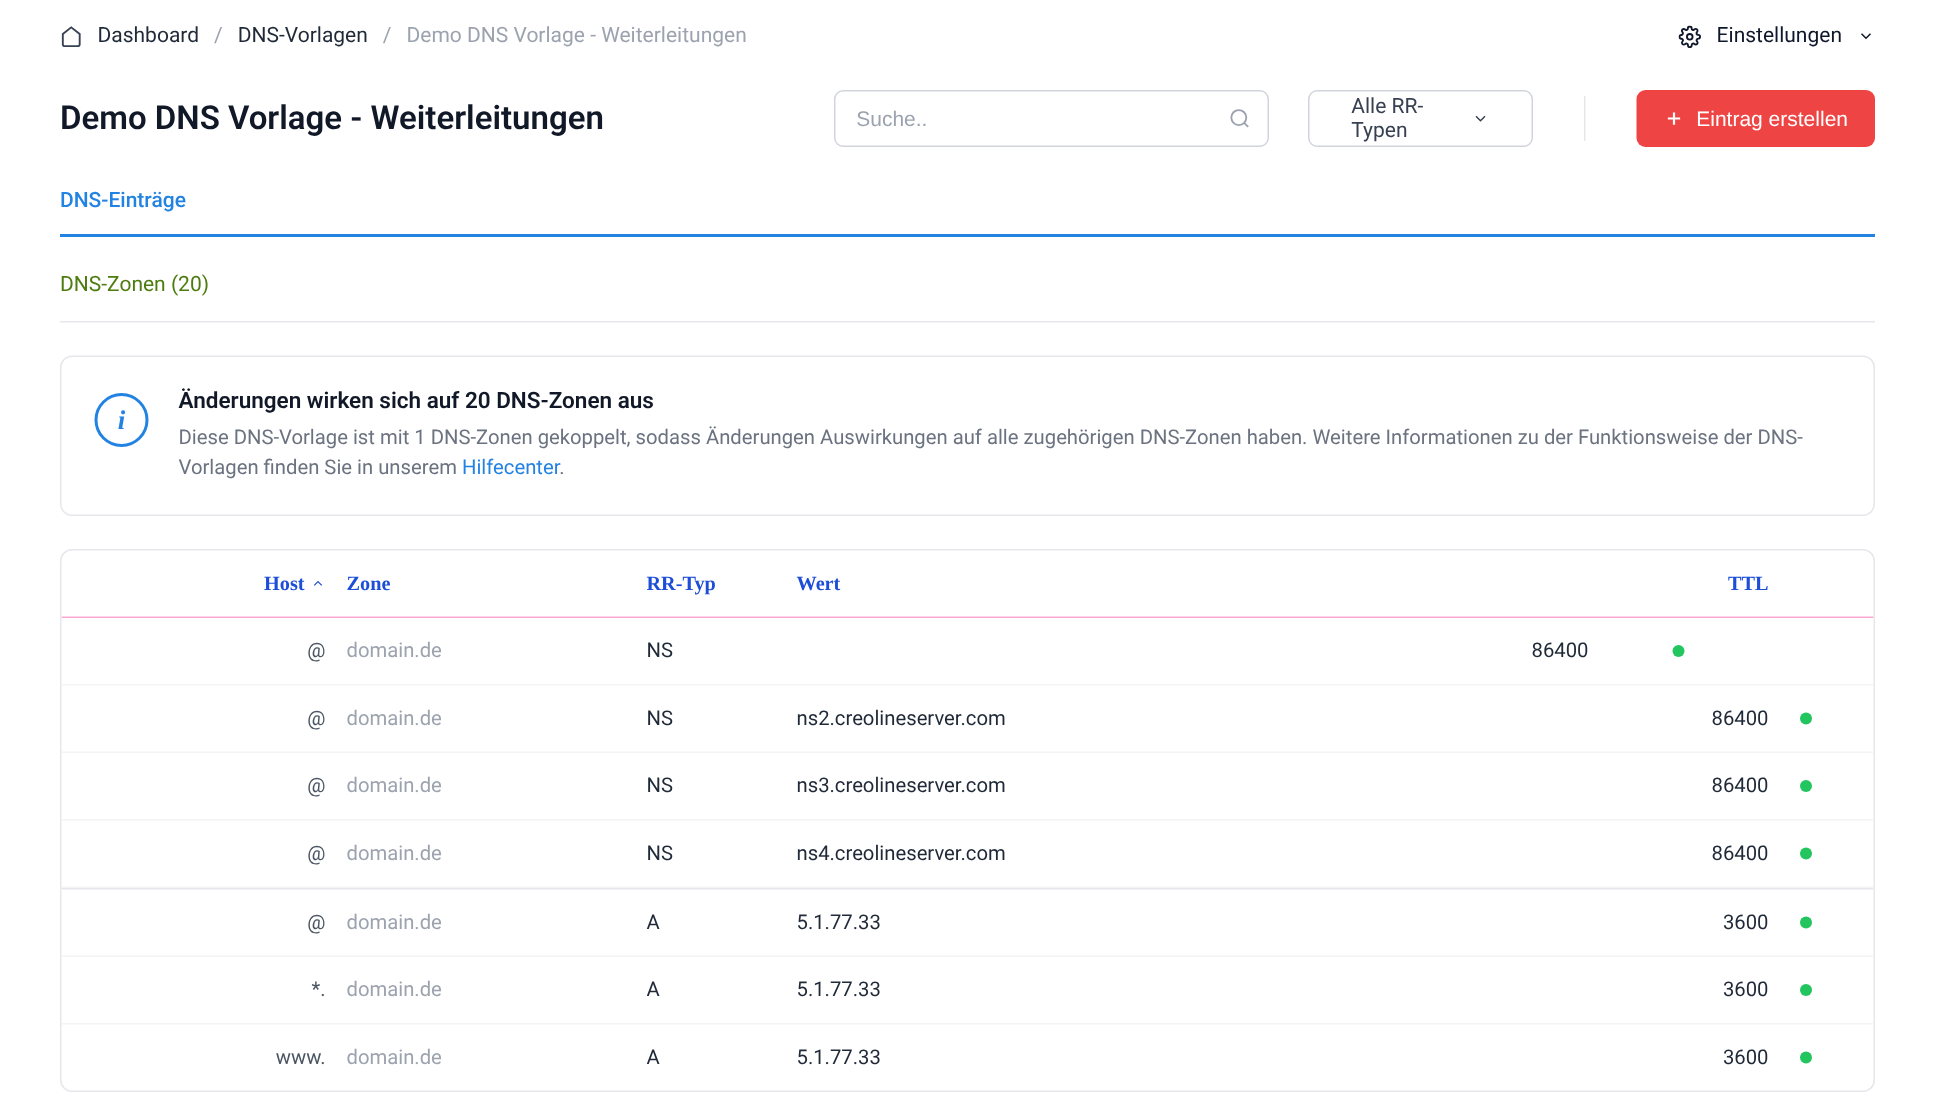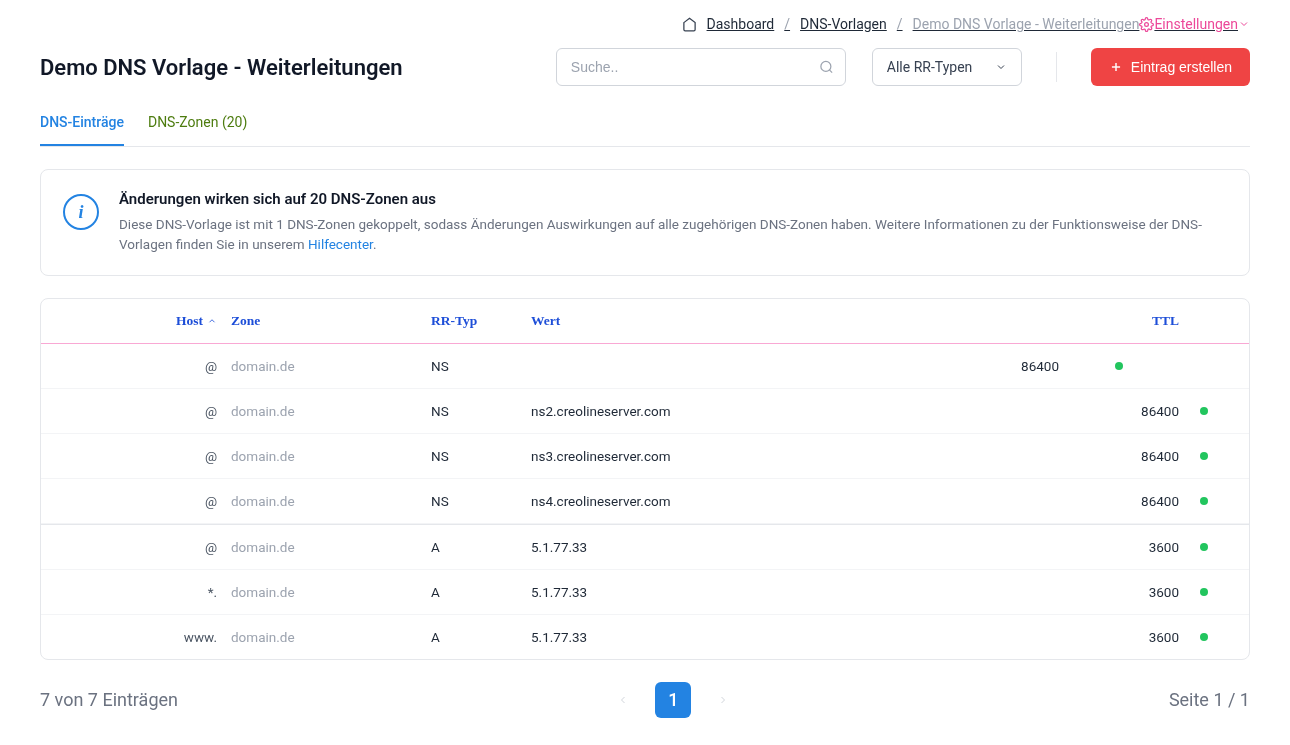"Dashboard" .topbar { justify-content: flex-end -> space-between; margin-bottom: 16px -> 28px; text-decoration: underline -> none }
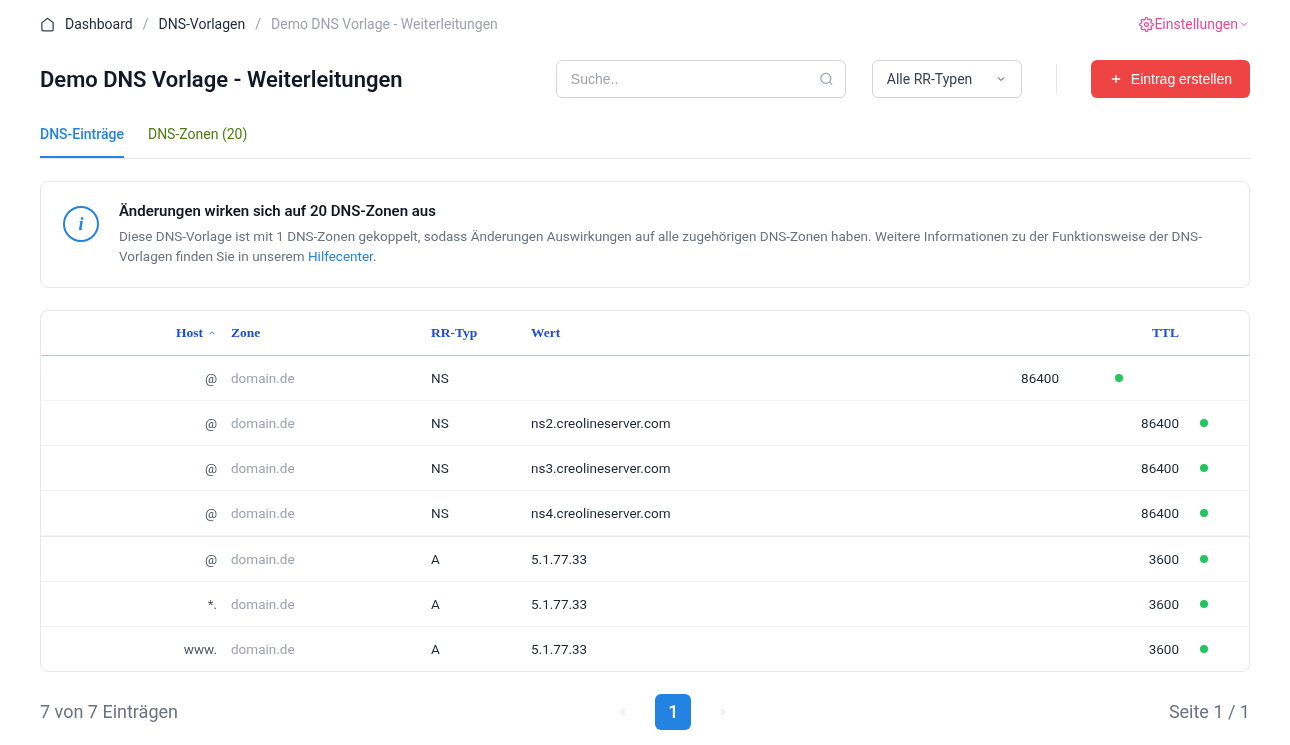"Einstellungen" .settings { color: #ec4899 -> #0f172a; gap: none -> 10px }
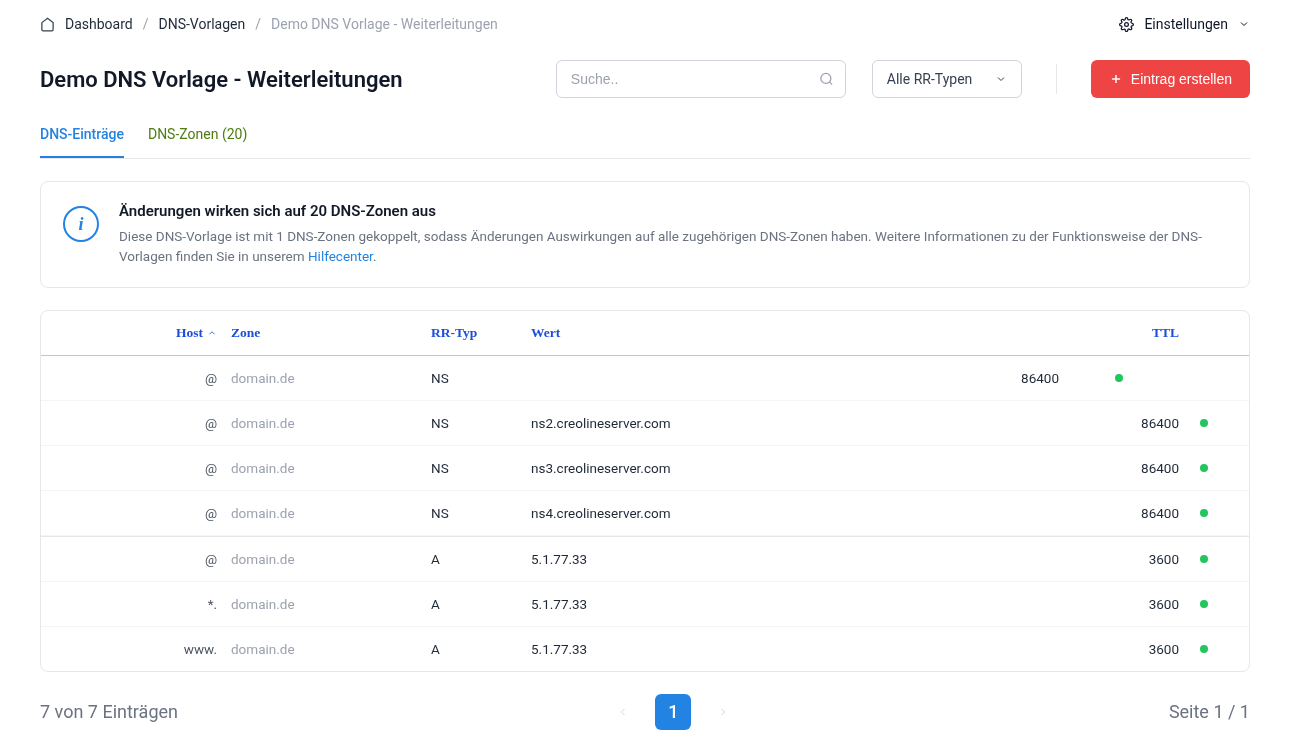"Alle RR-Typen" .select { padding: 0 14px -> 0 28px }
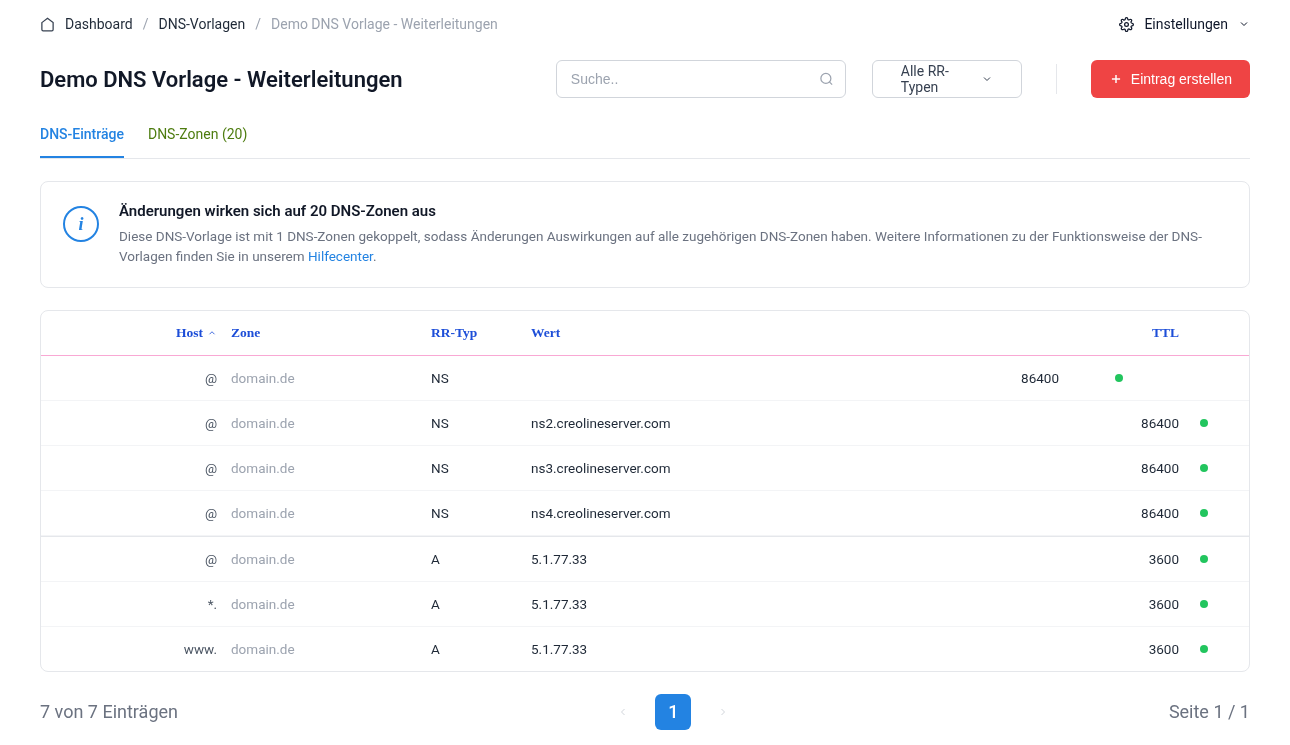"DNS-Einträge" .tabs { flex-direction: none -> column }
